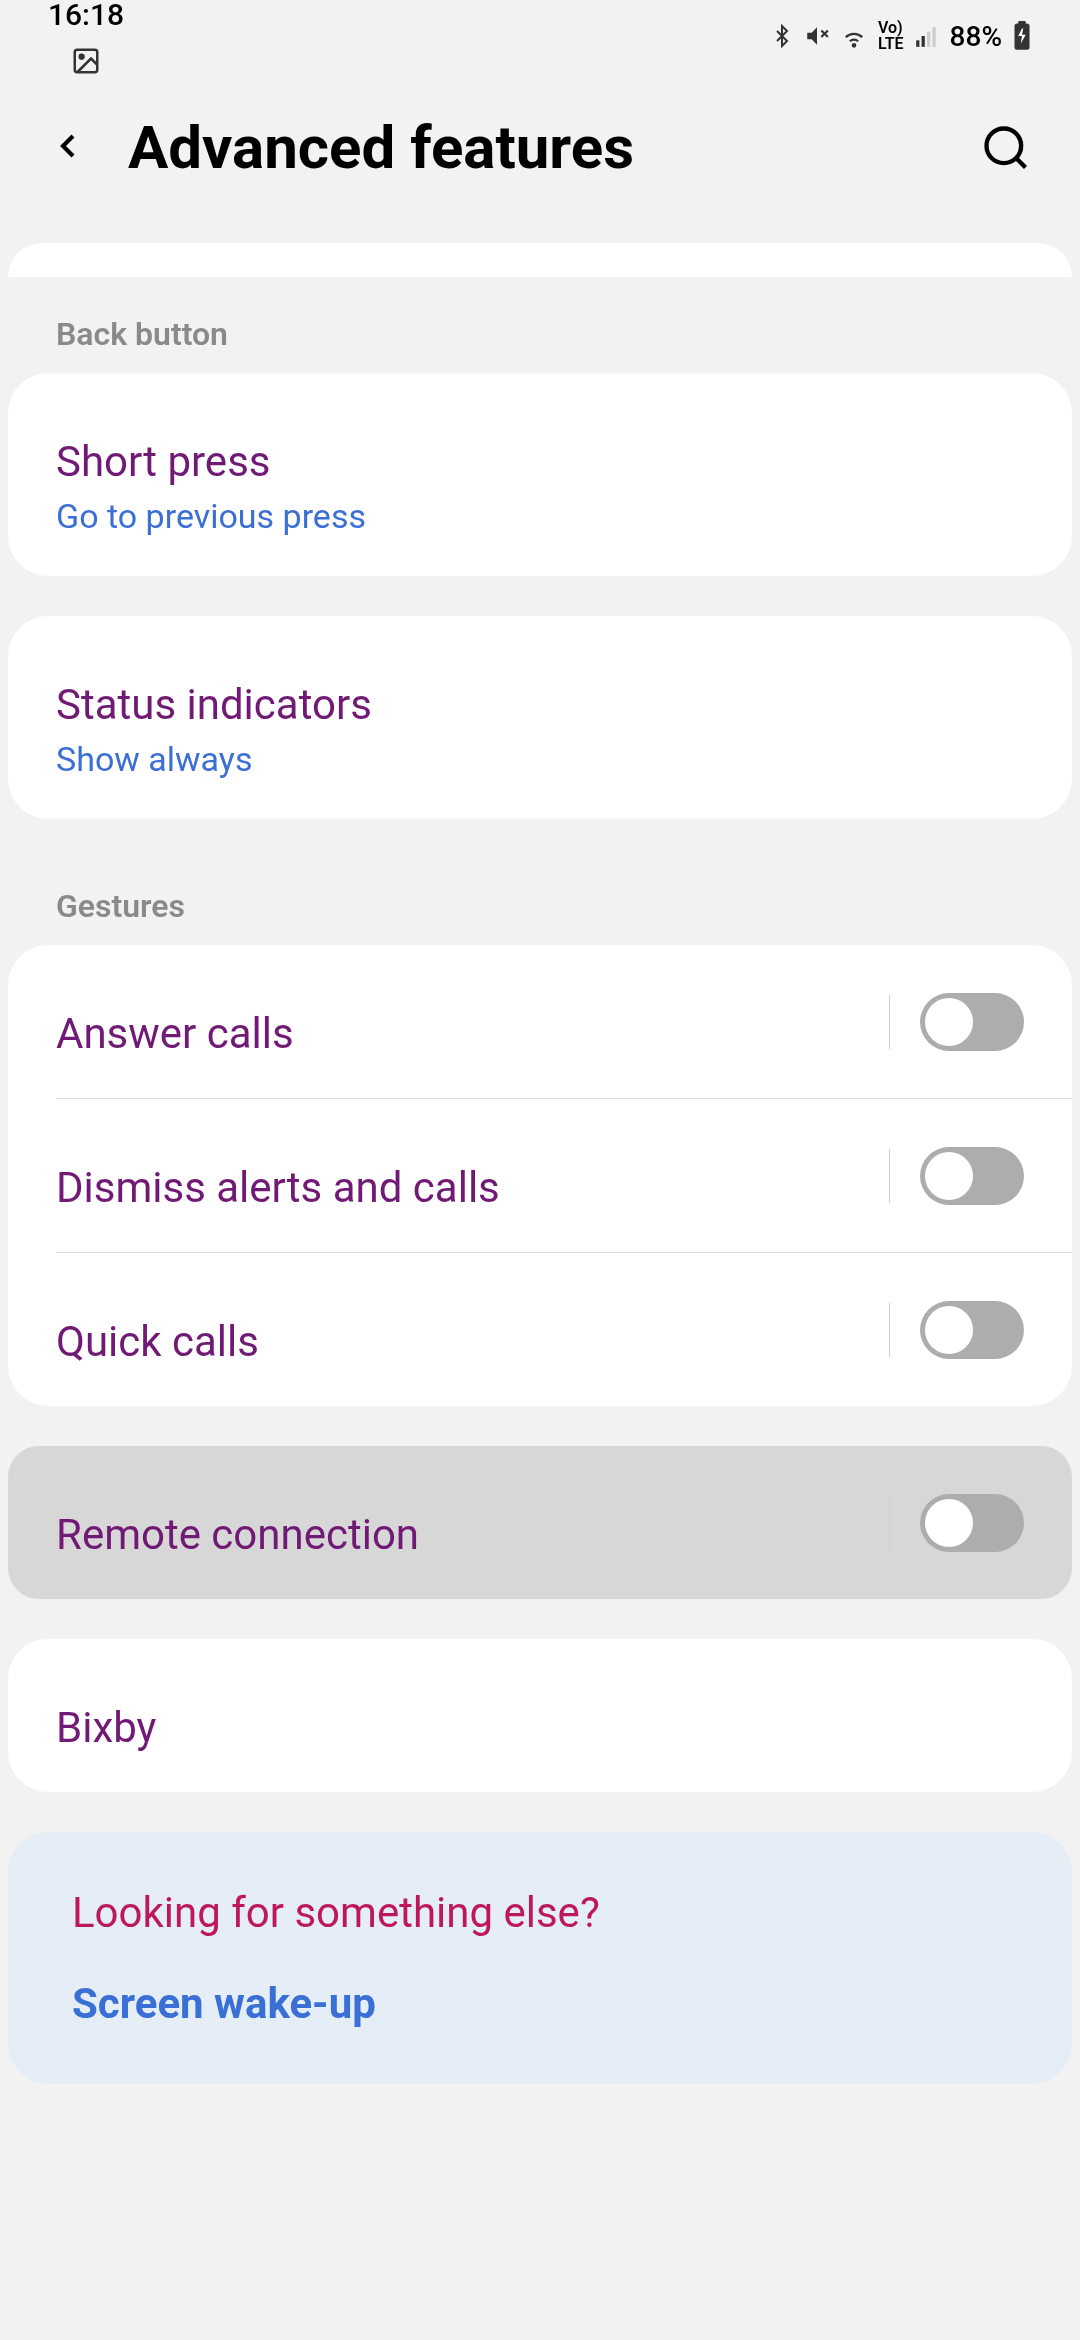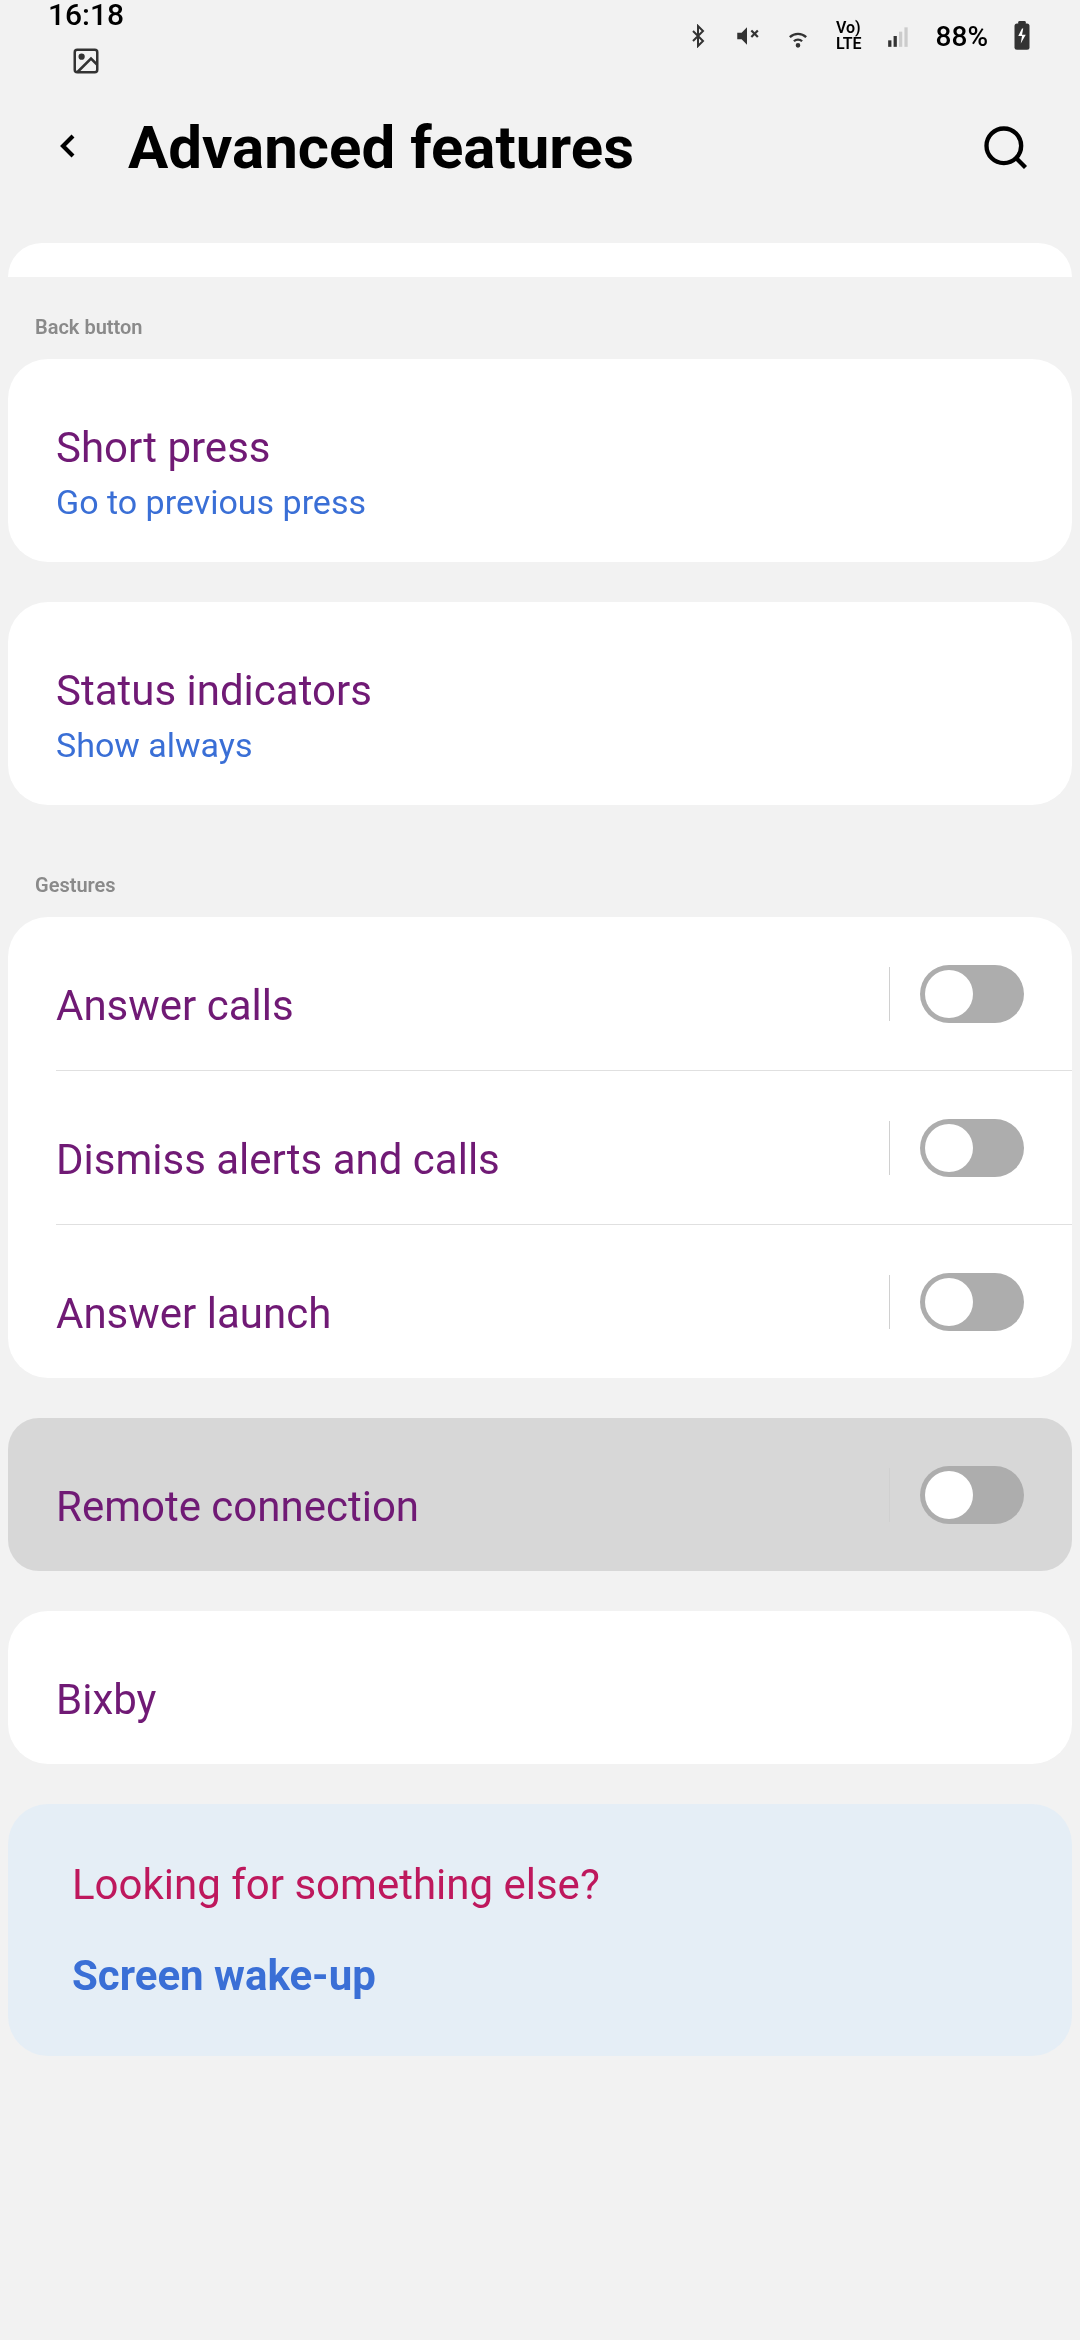"Vo)" .status-right { gap: 24px -> 10px }
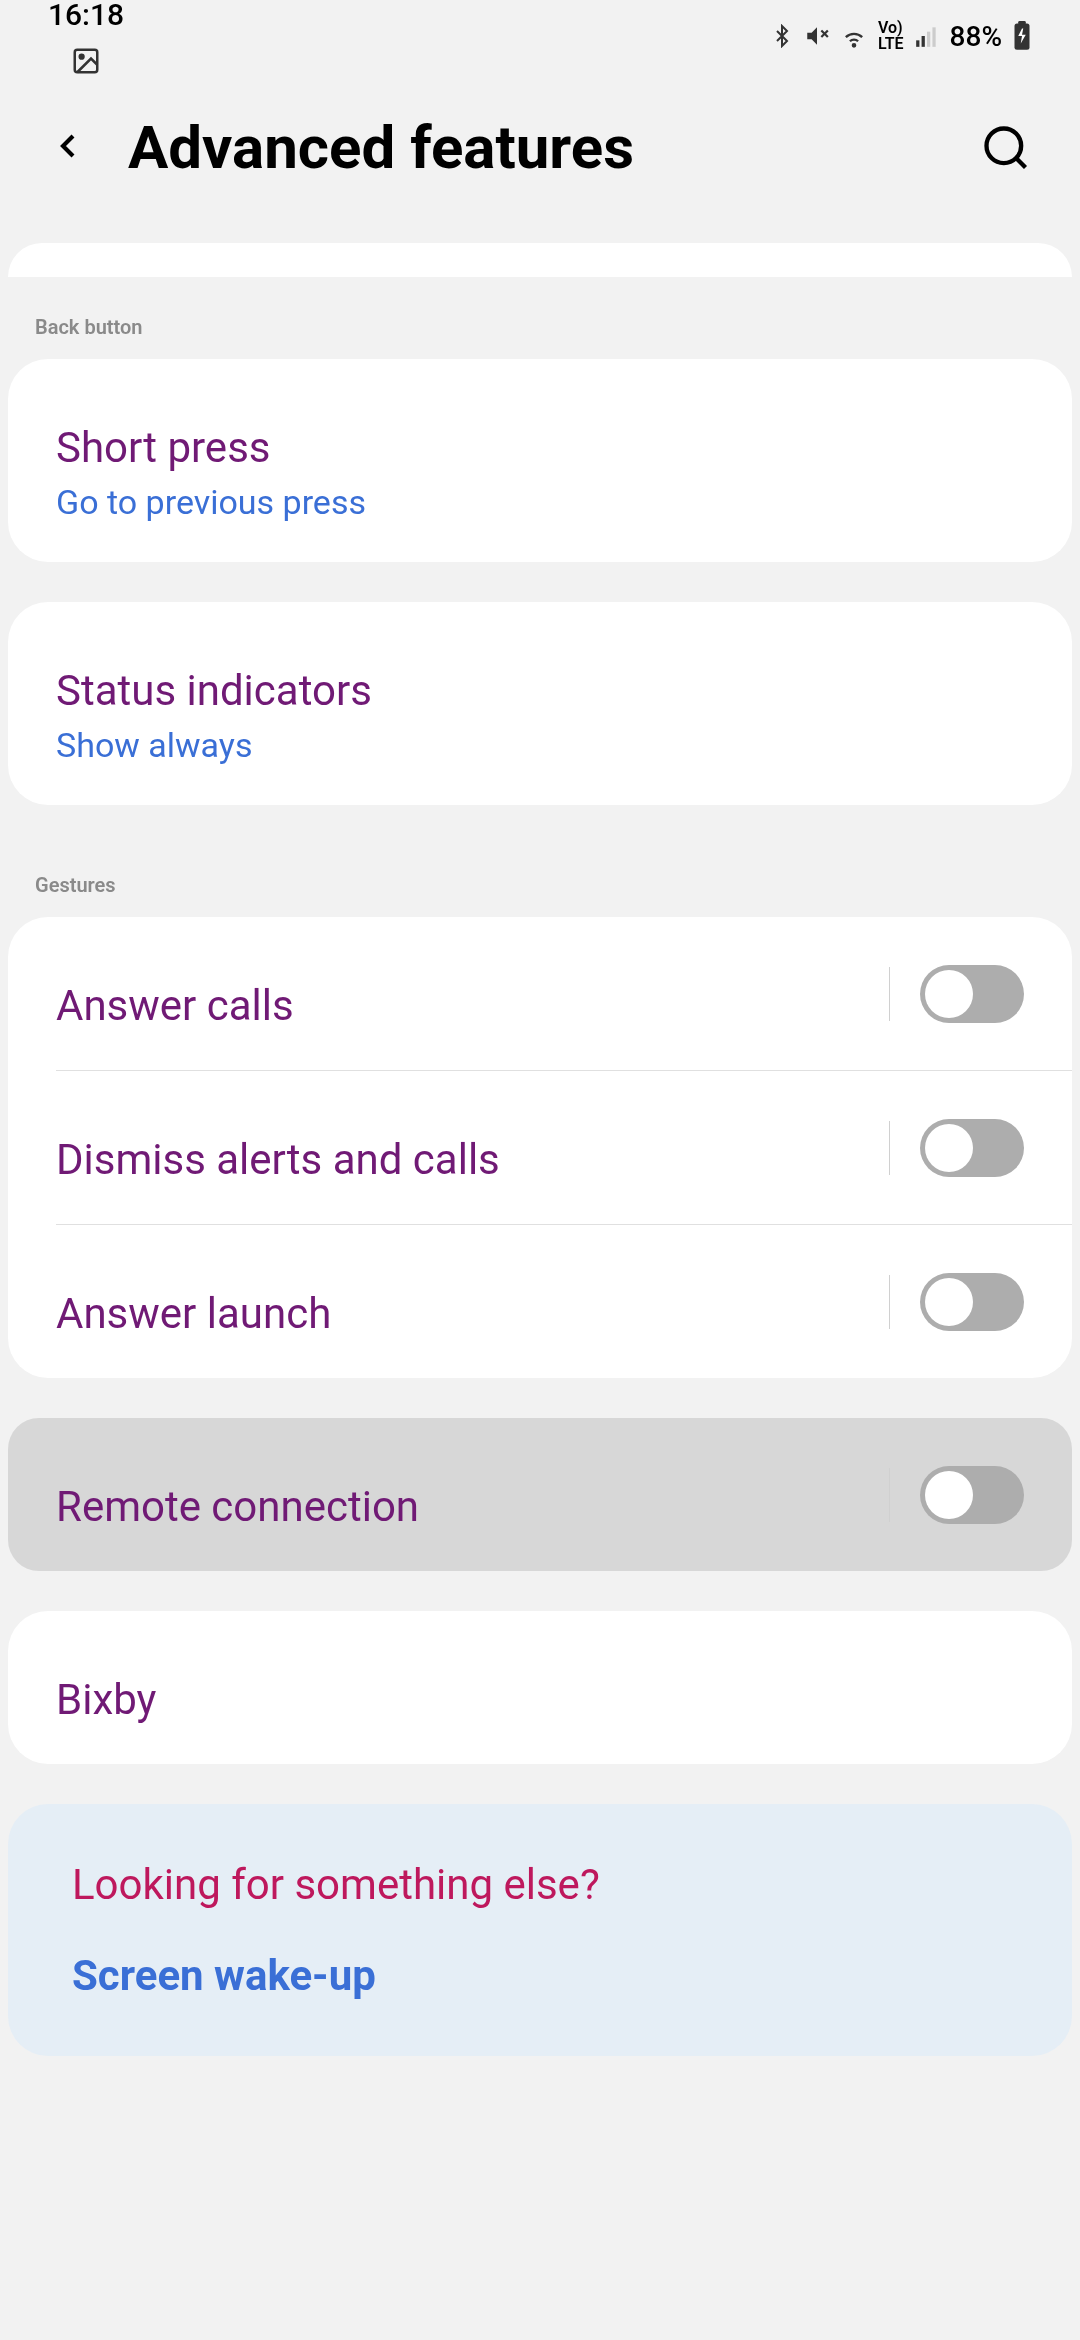"Back button" .section-label { font-size: 20px -> 32px; padding: 28px 48px 20px 35px -> 28px 48px 20px 56px }
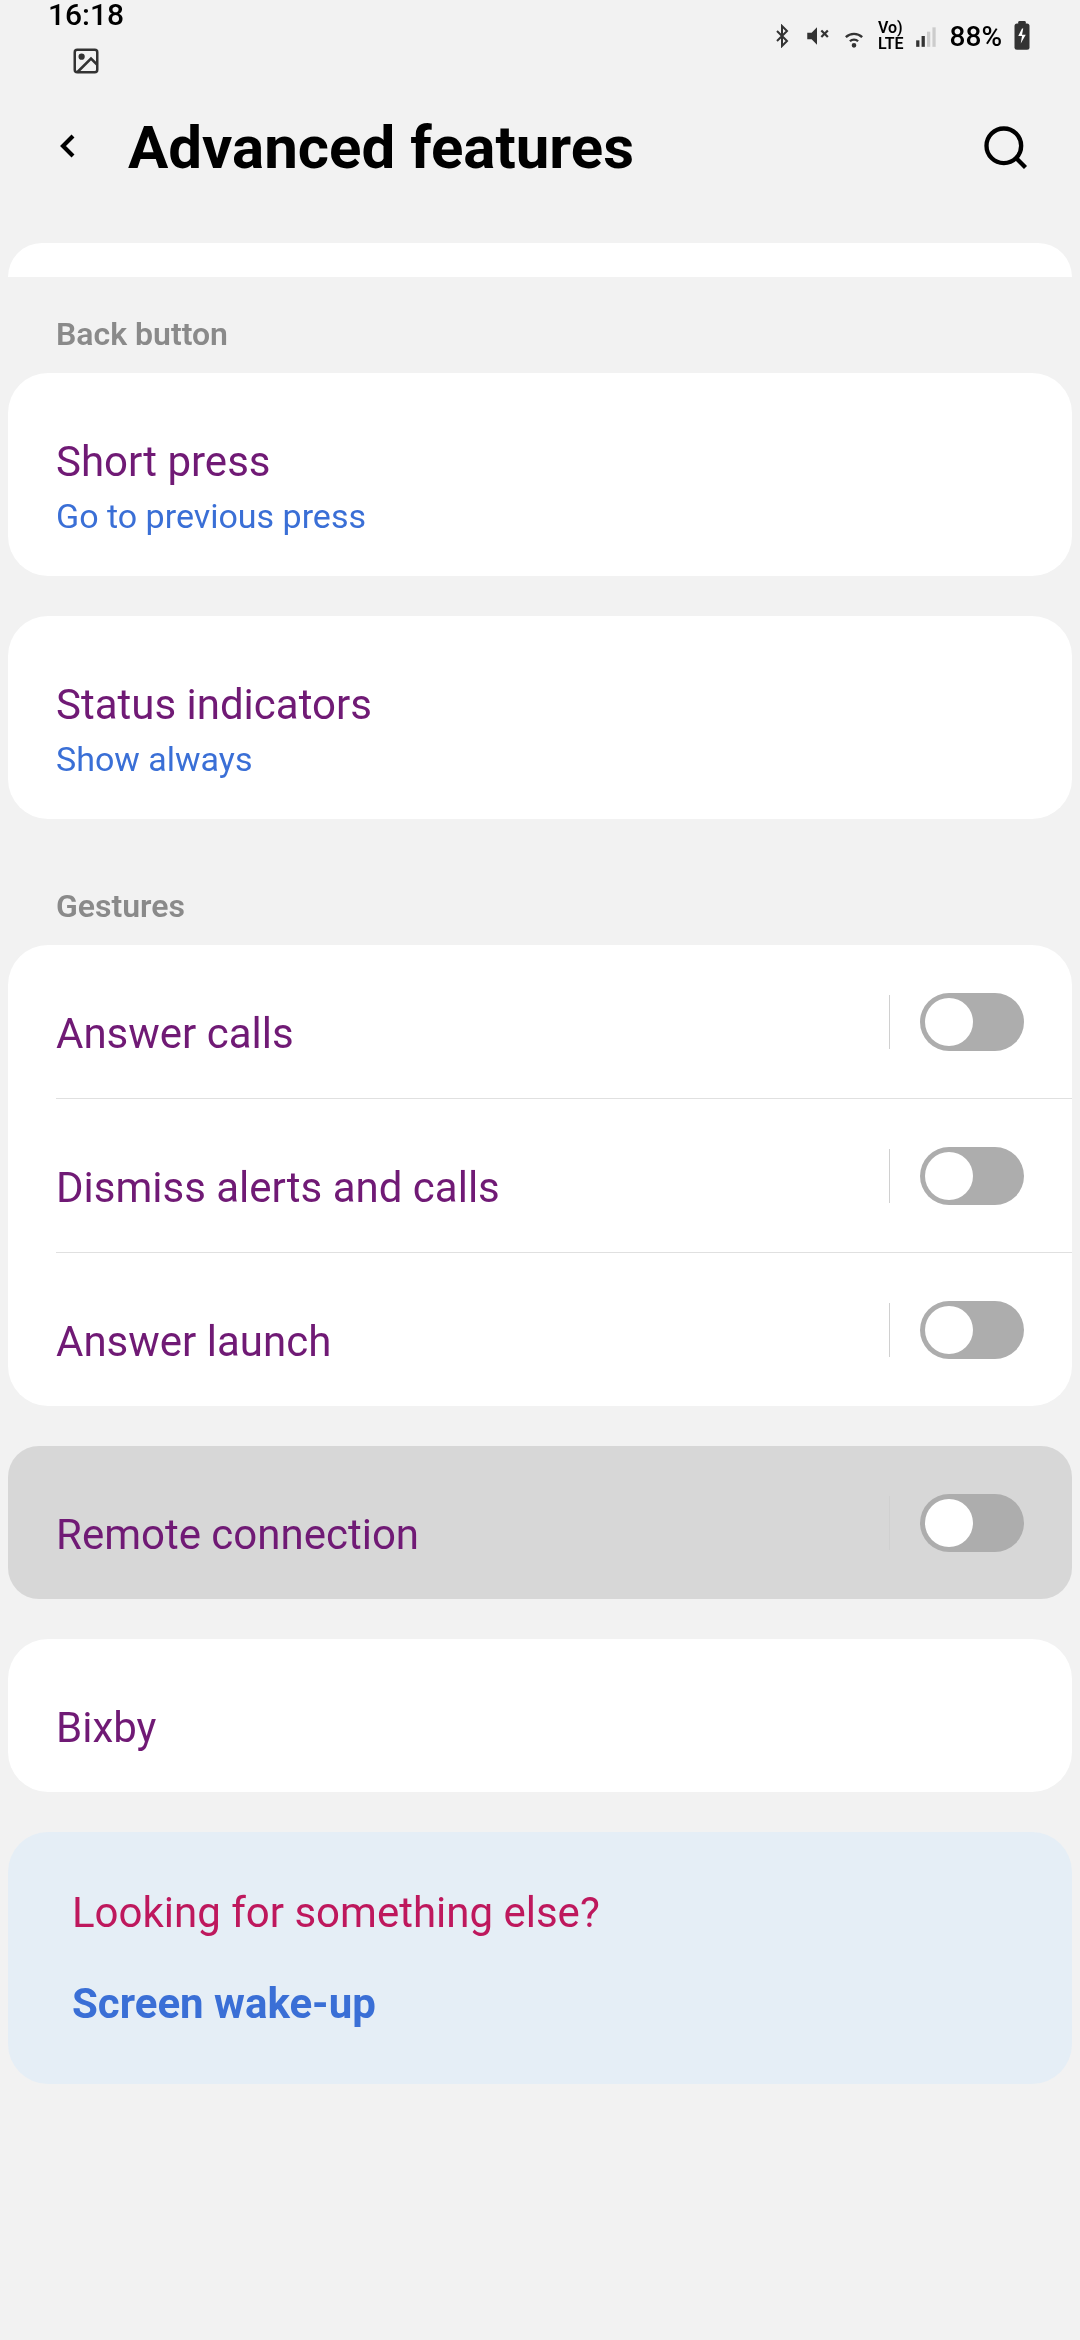"Answer launch" div.row-title { text: Answer launch -> Quick calls }
